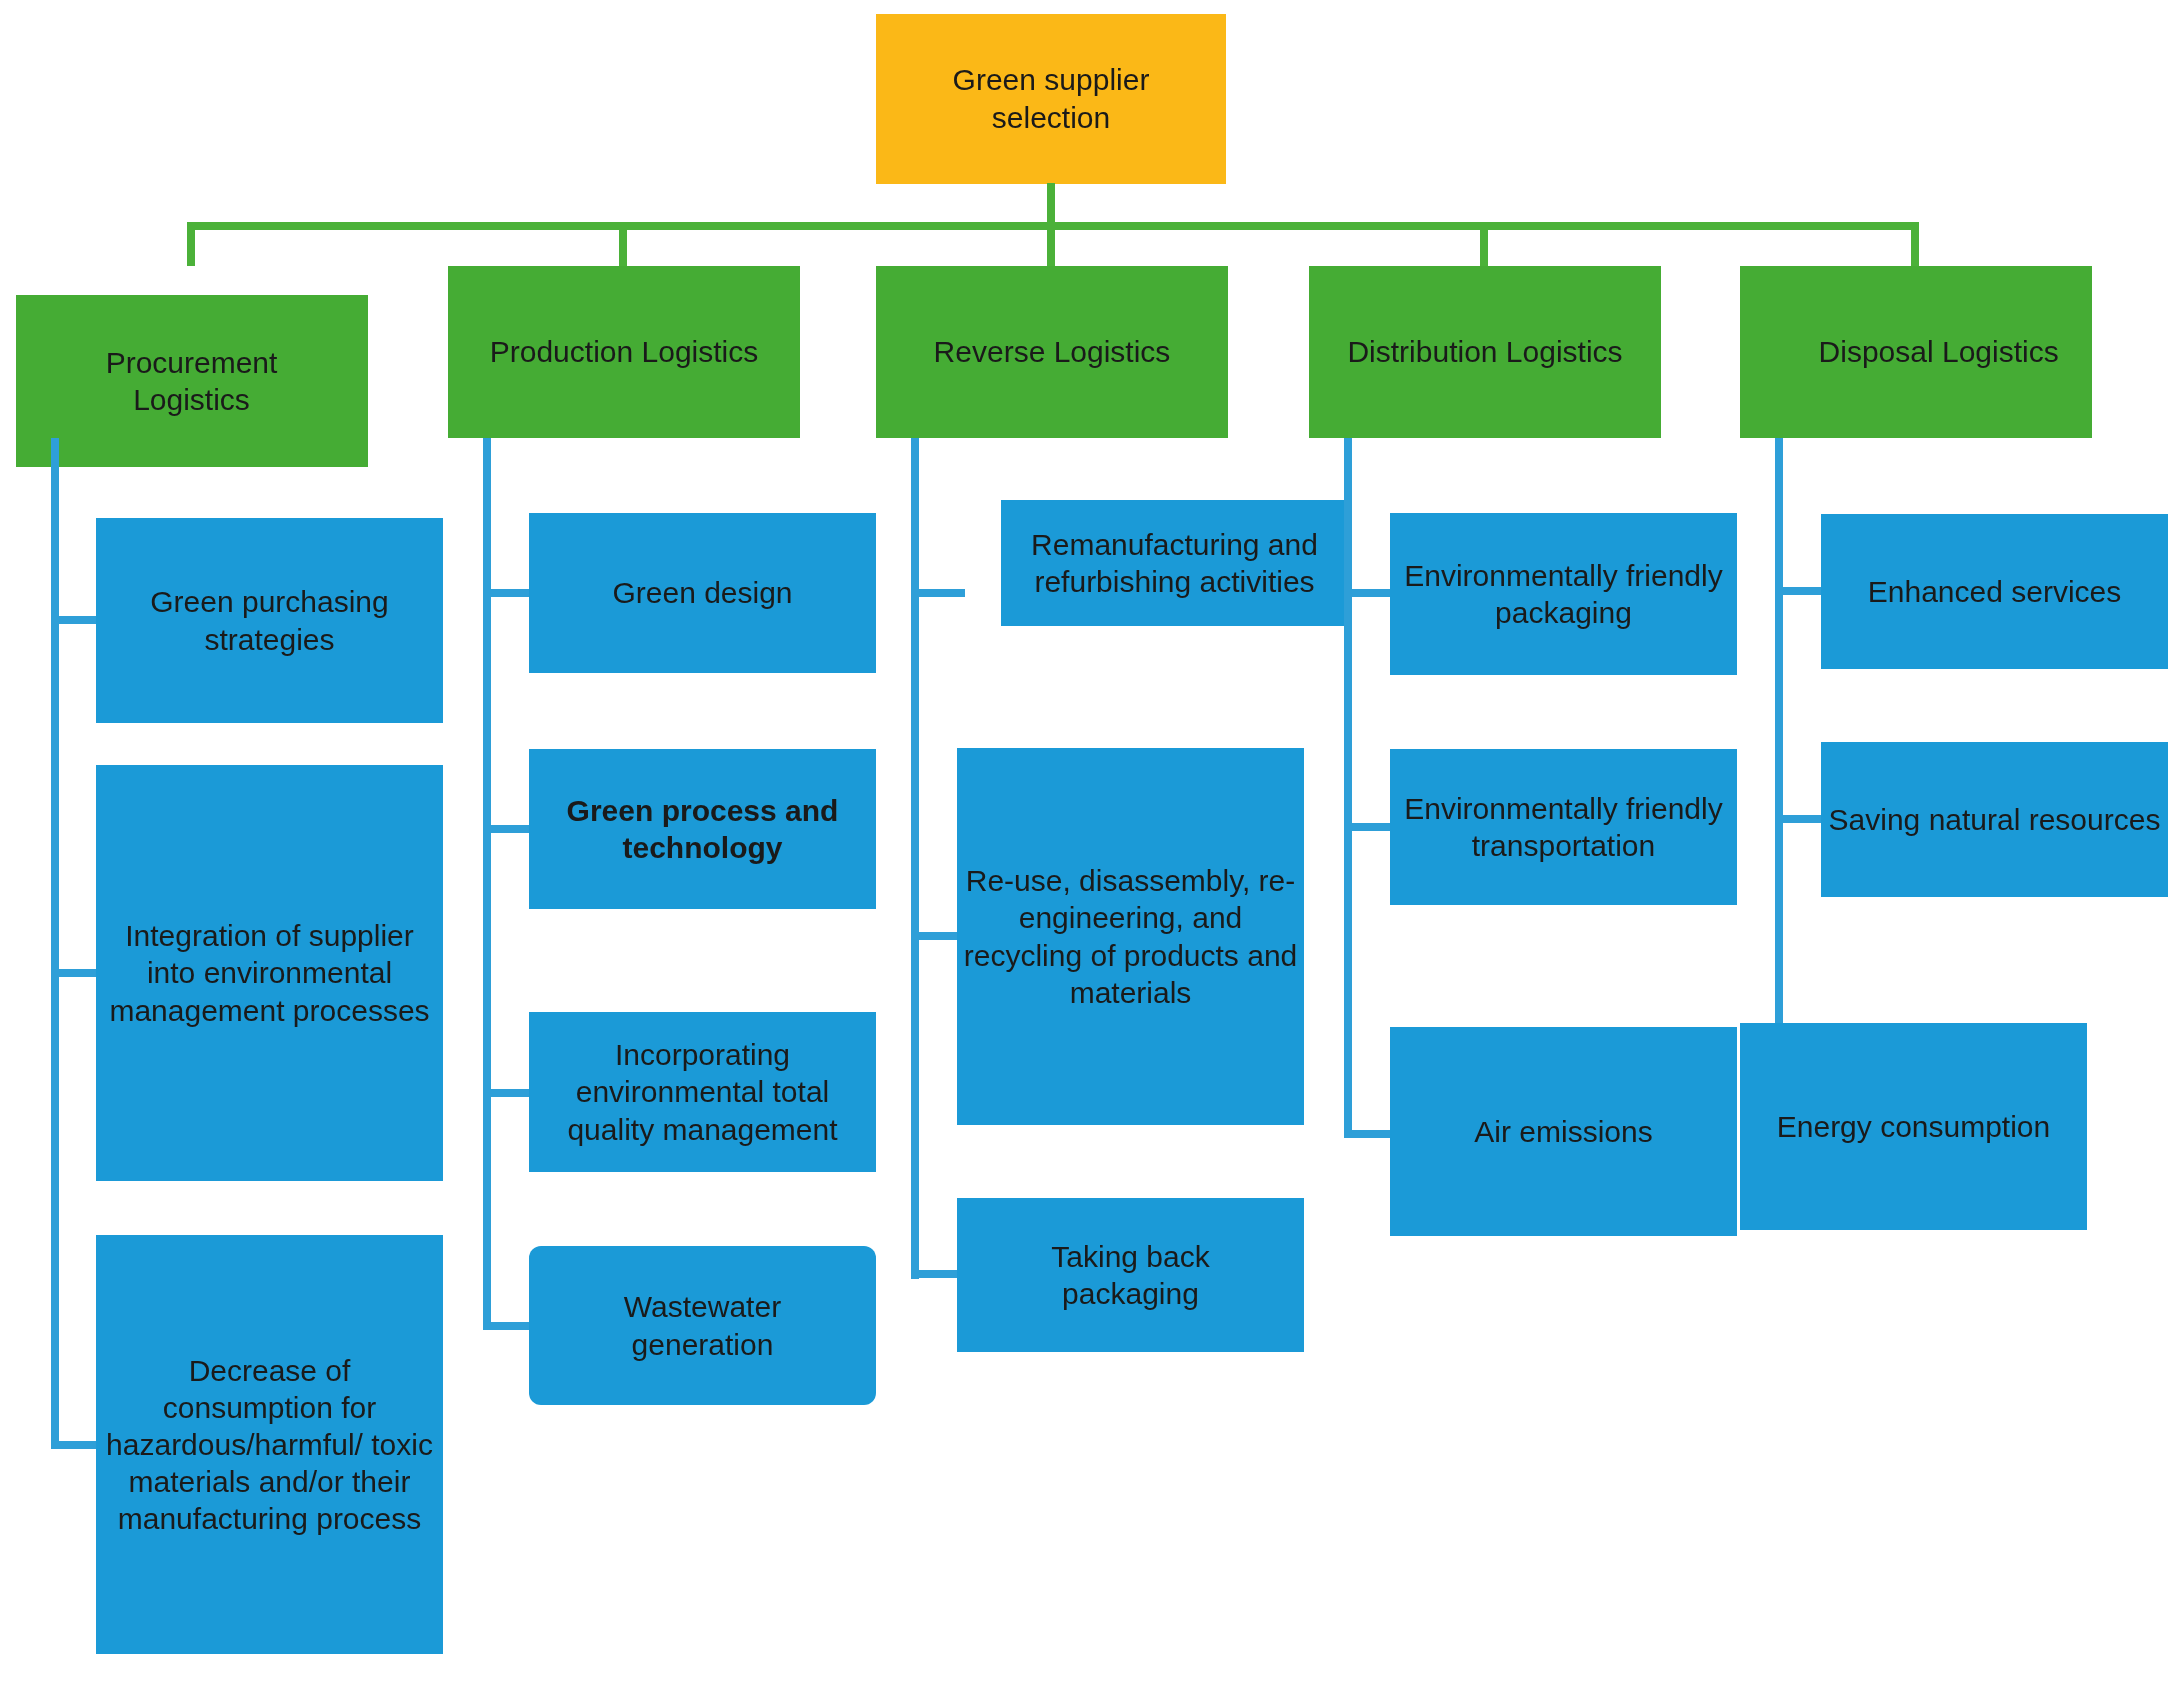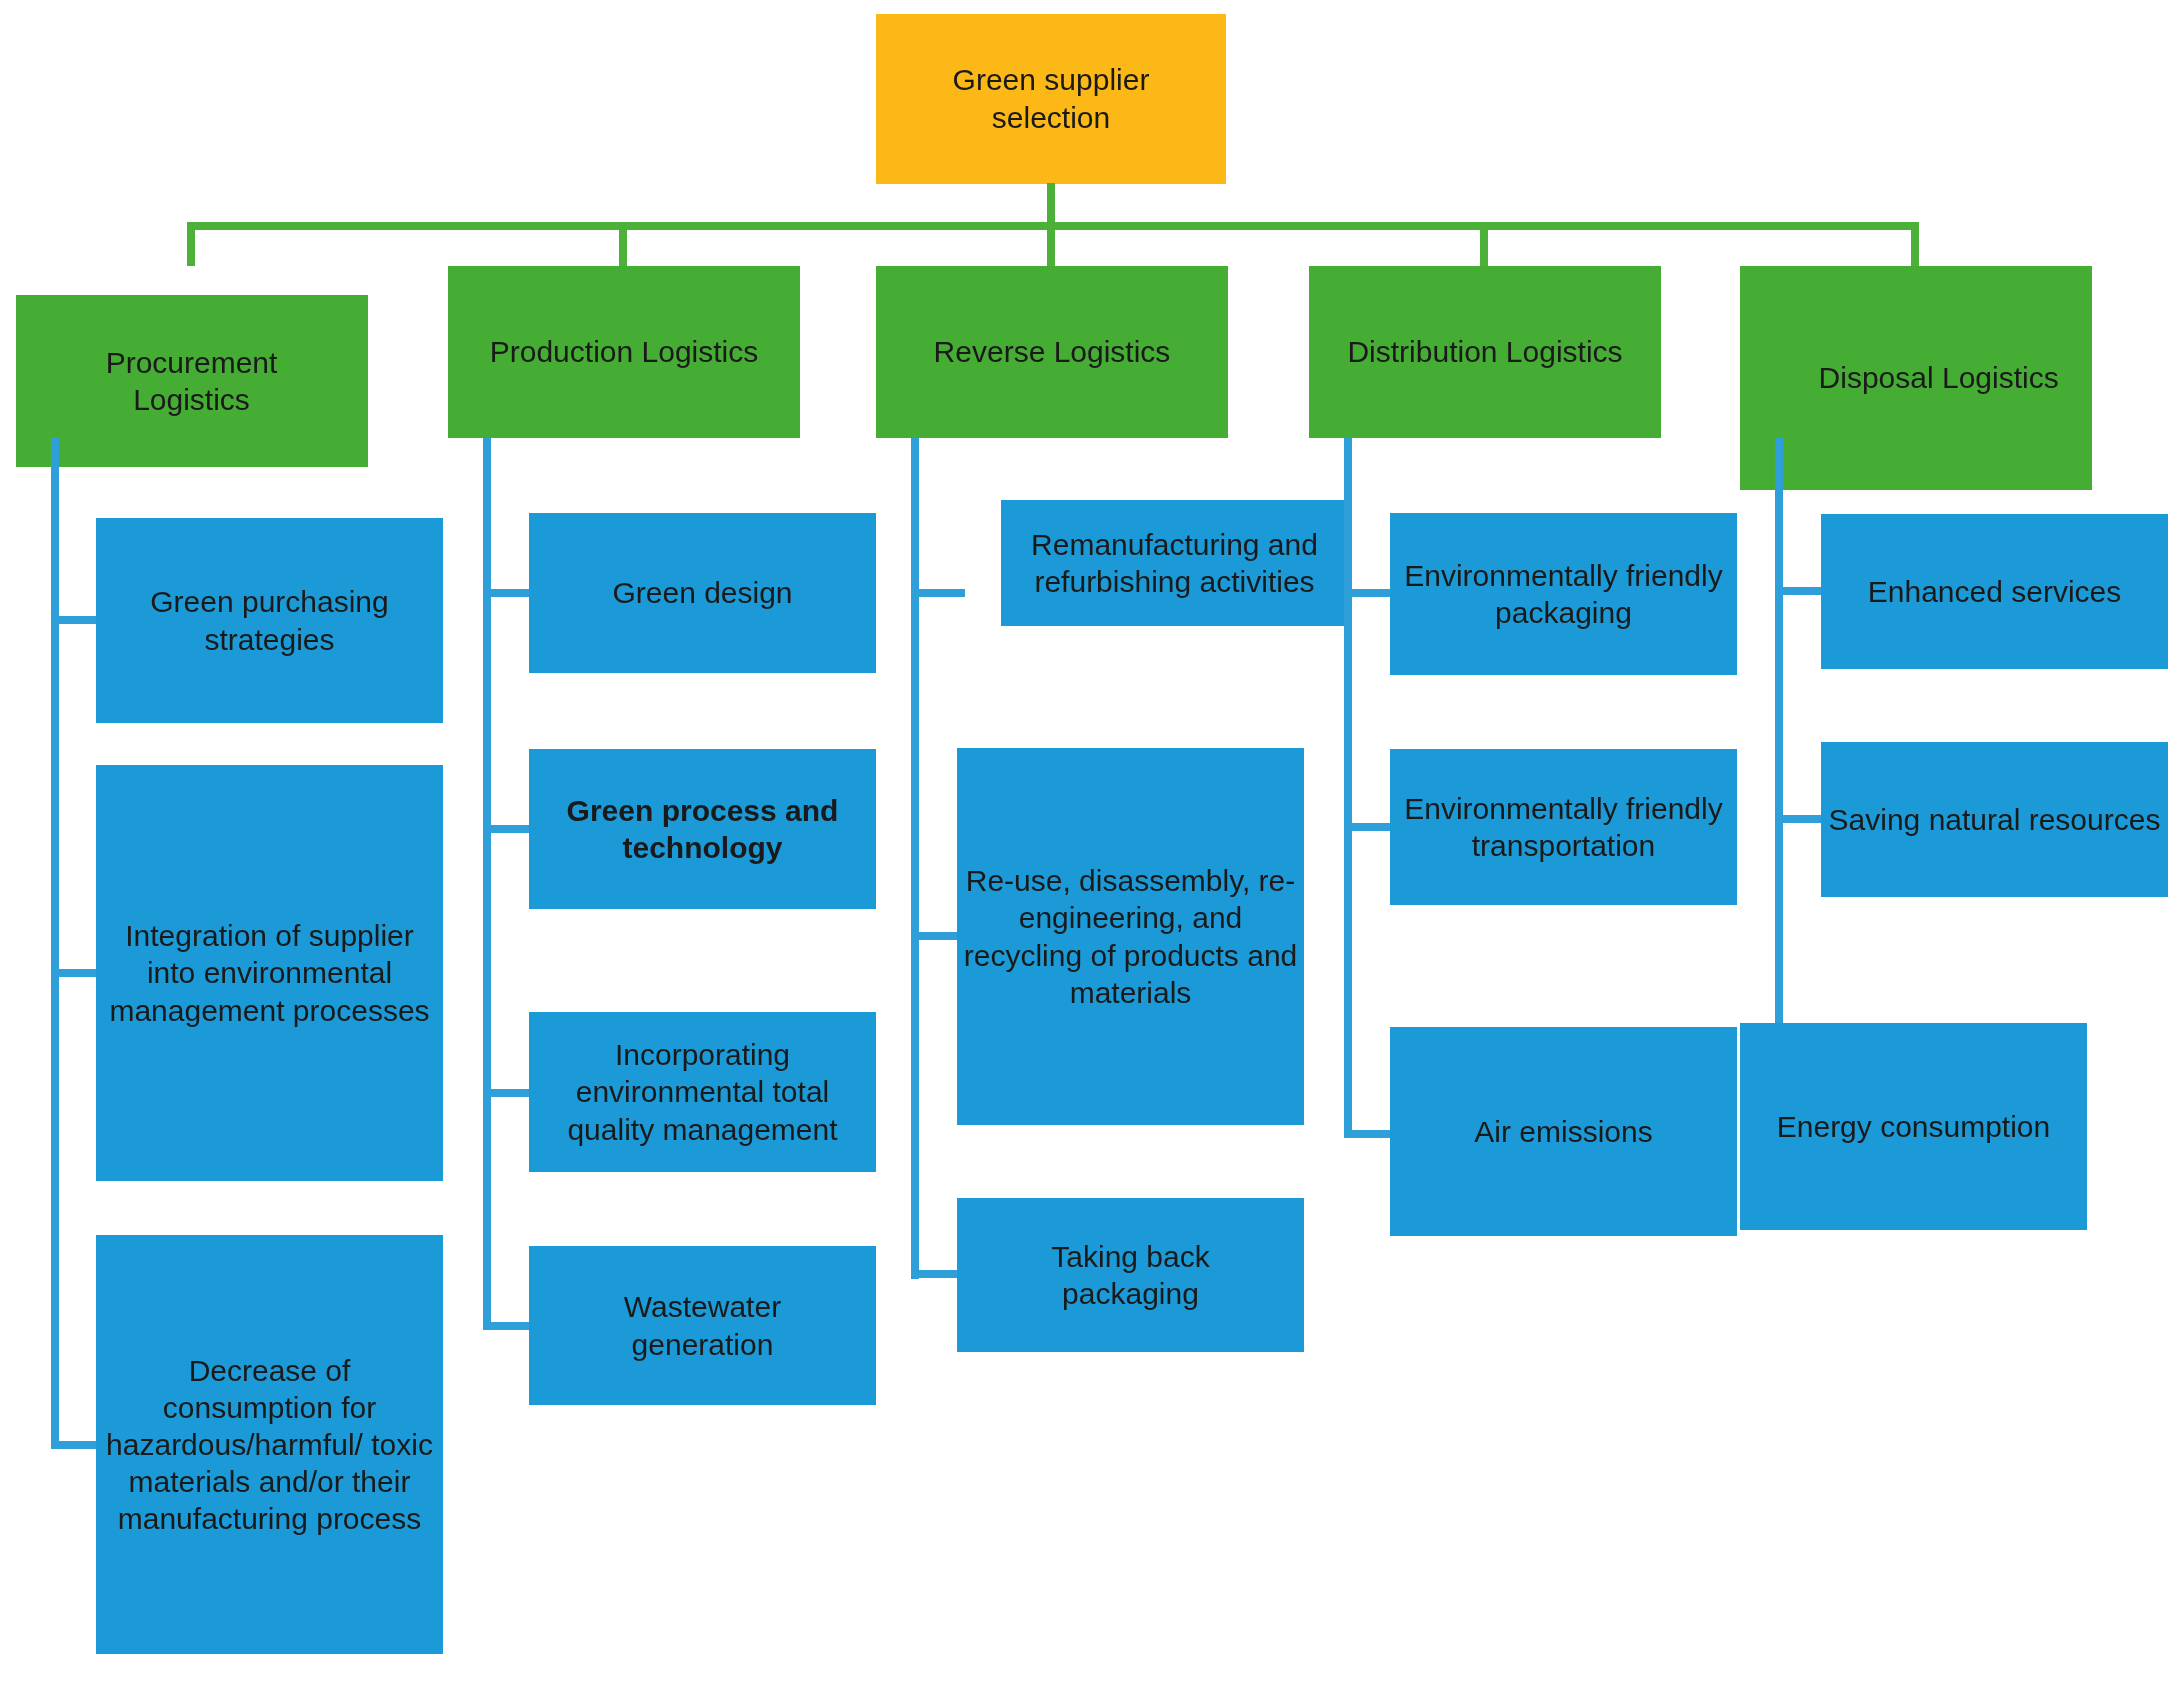"Disposal Logistics" div.box { height: 224px -> 172px }
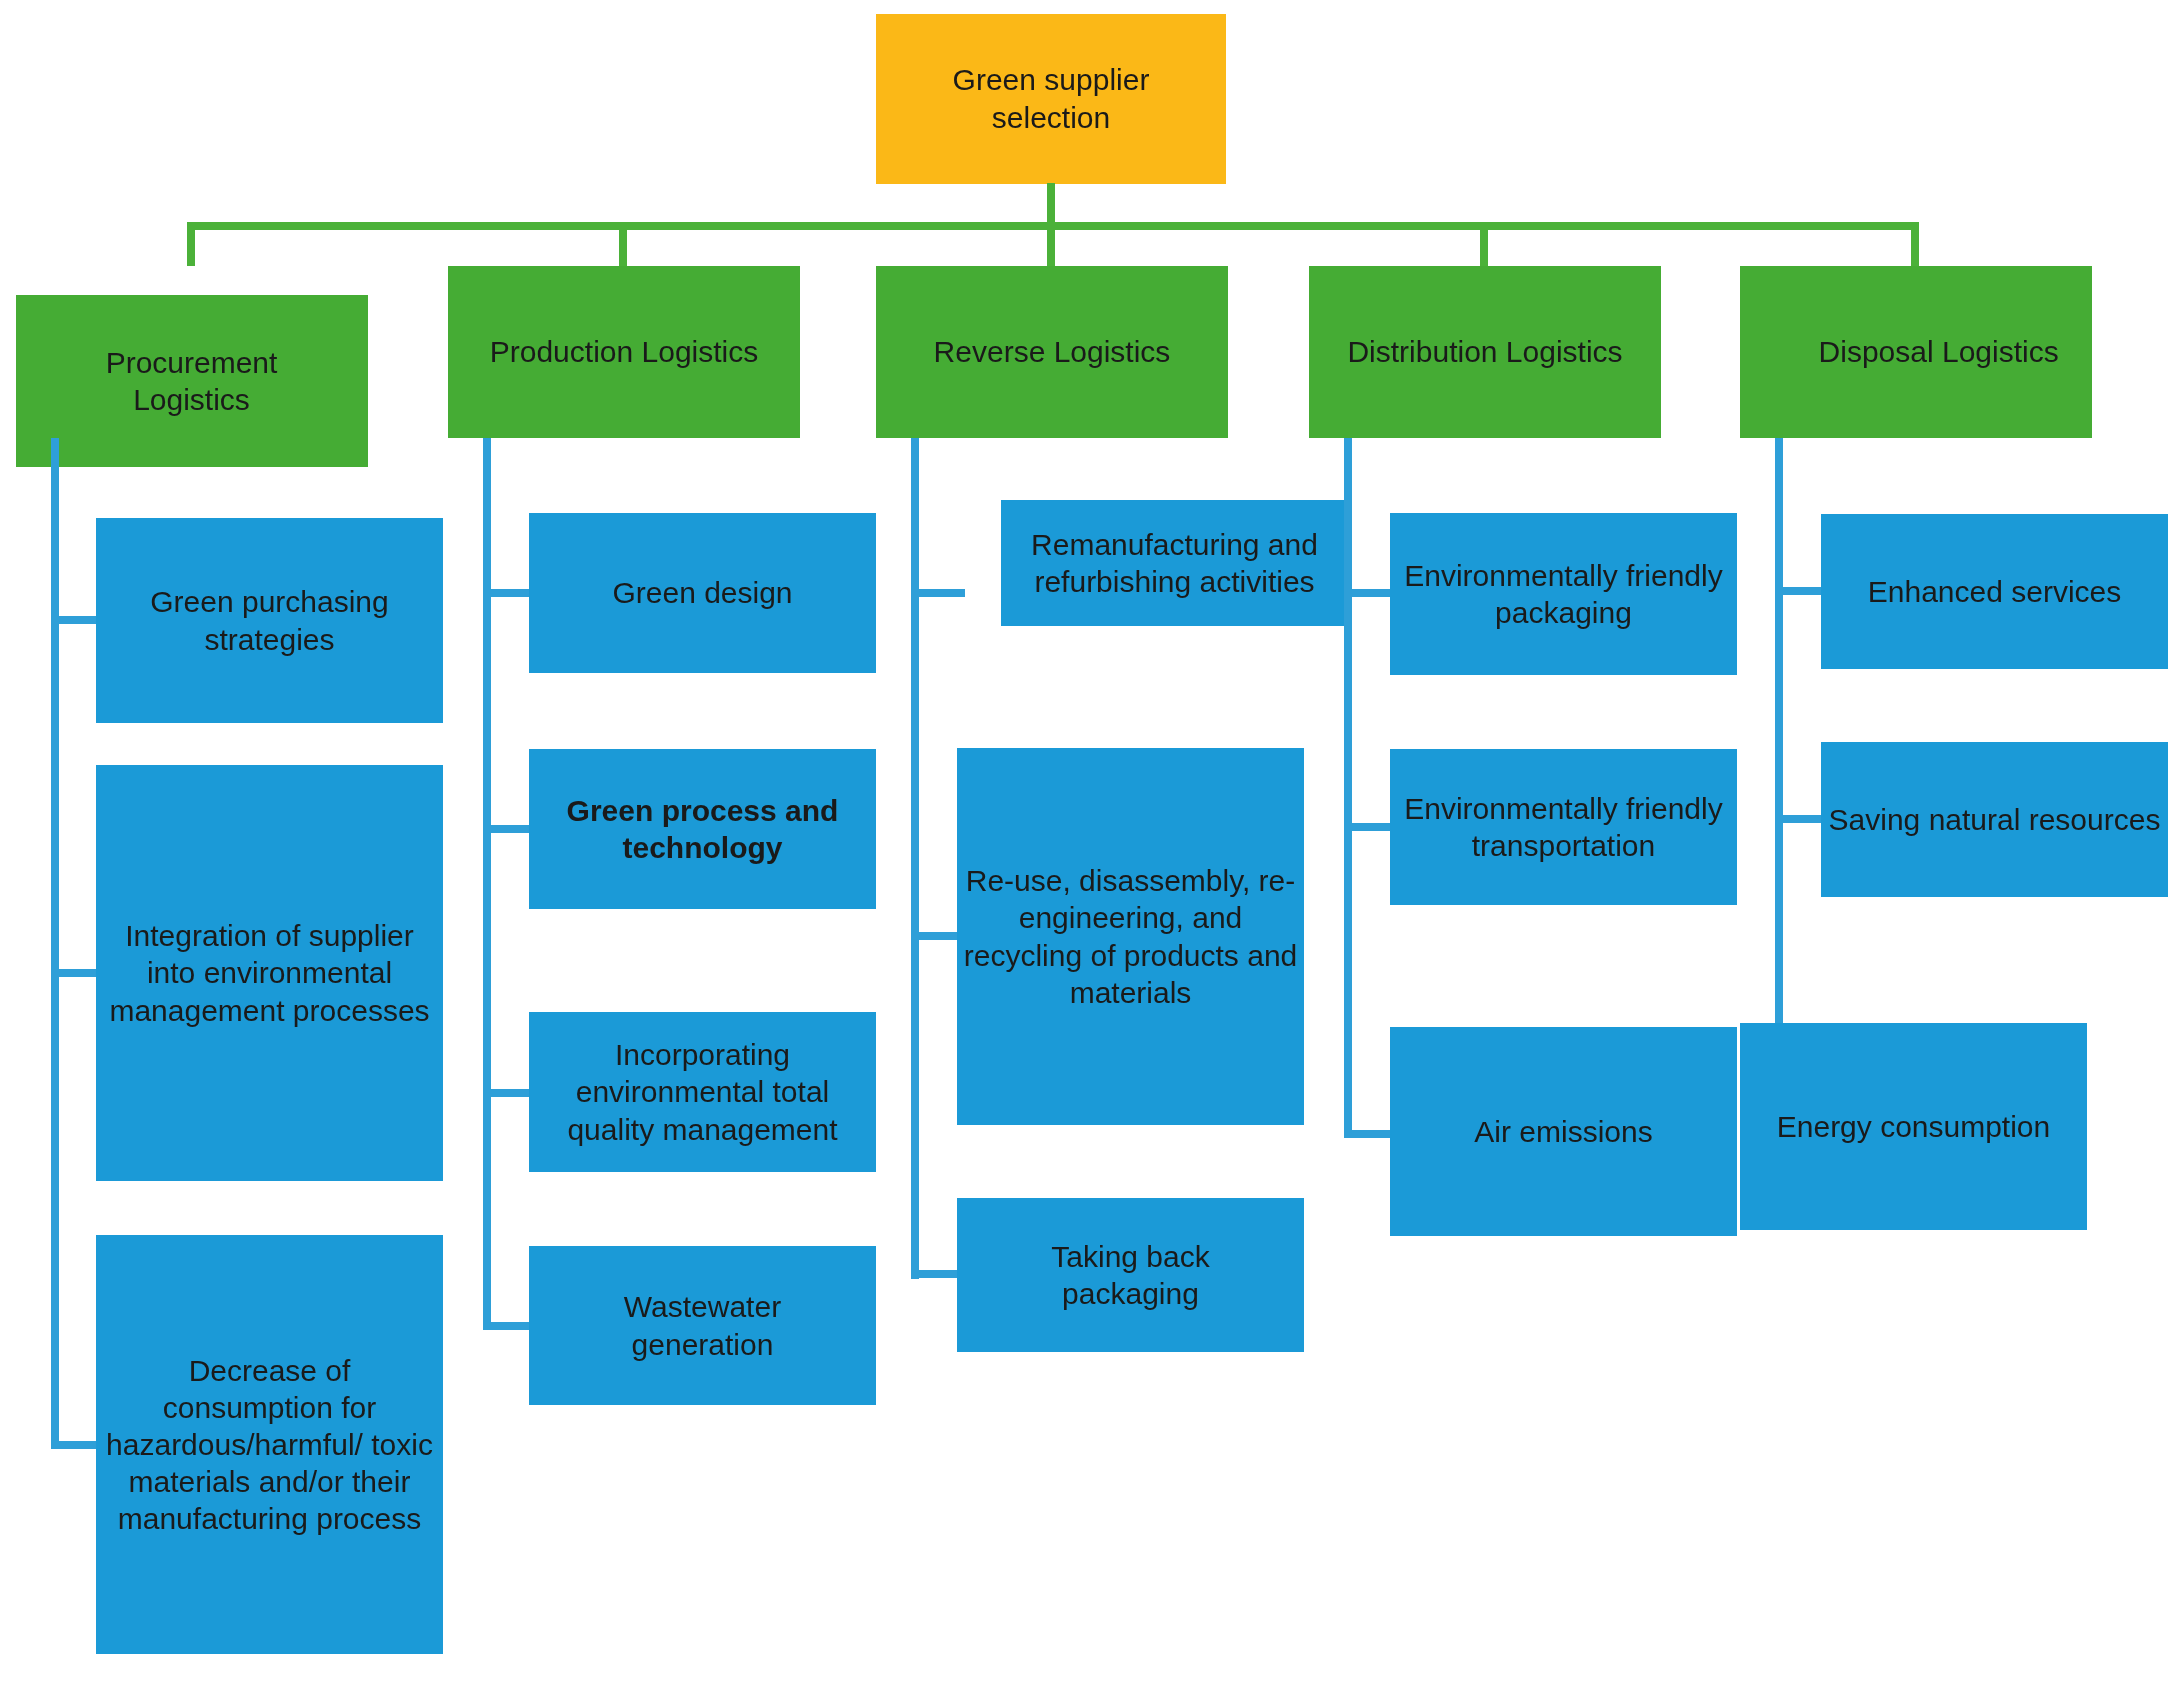"Wastewater generation" div.box { border-radius: none -> 12px }
